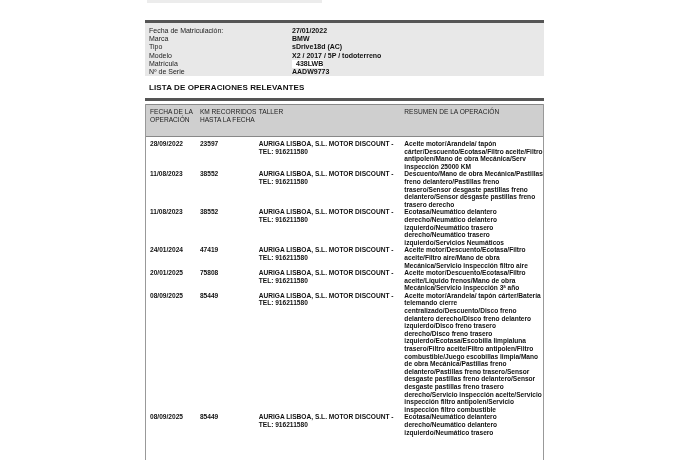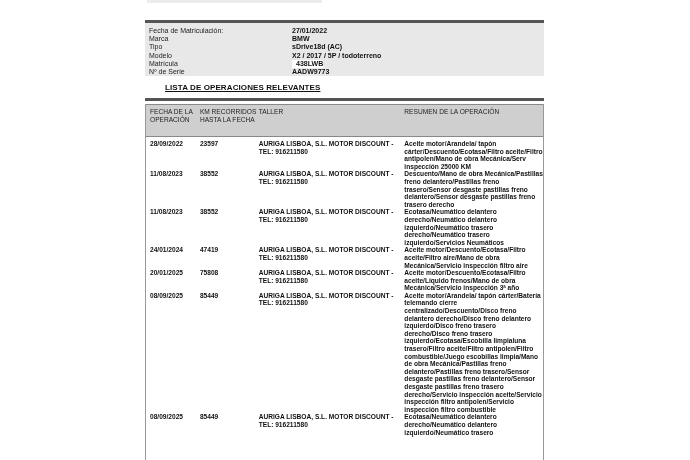"LISTA DE OPERACIONES RELEVANTES" .section-title { left: 165px -> 149px; text-decoration: underline -> none }
